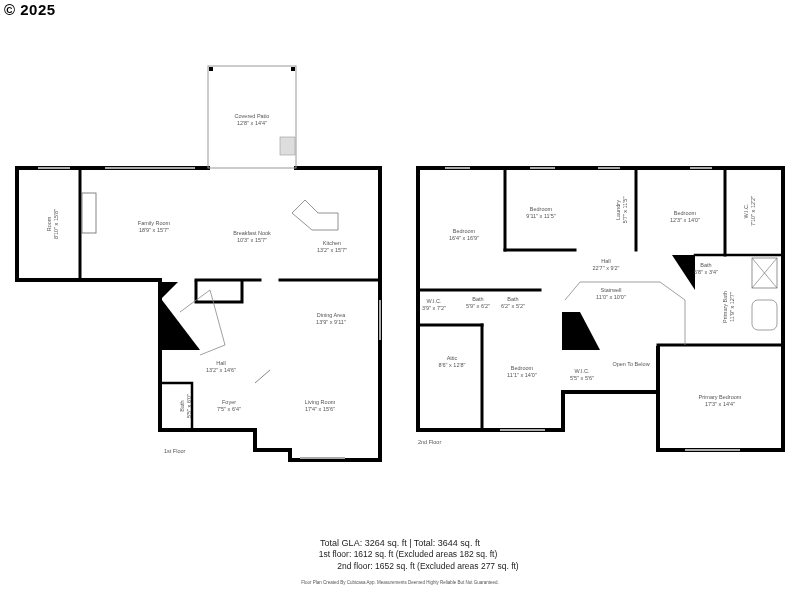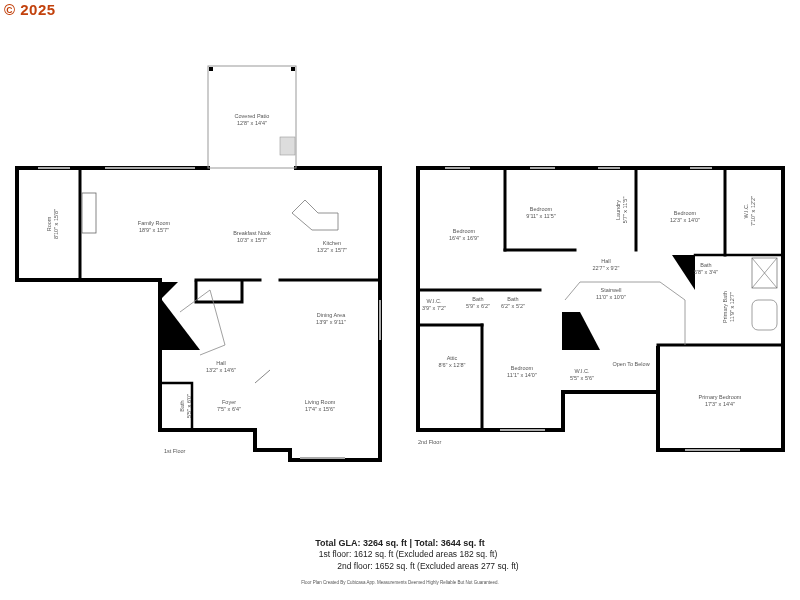"© 2025" .copyright { color: #c2410c -> #000000 }
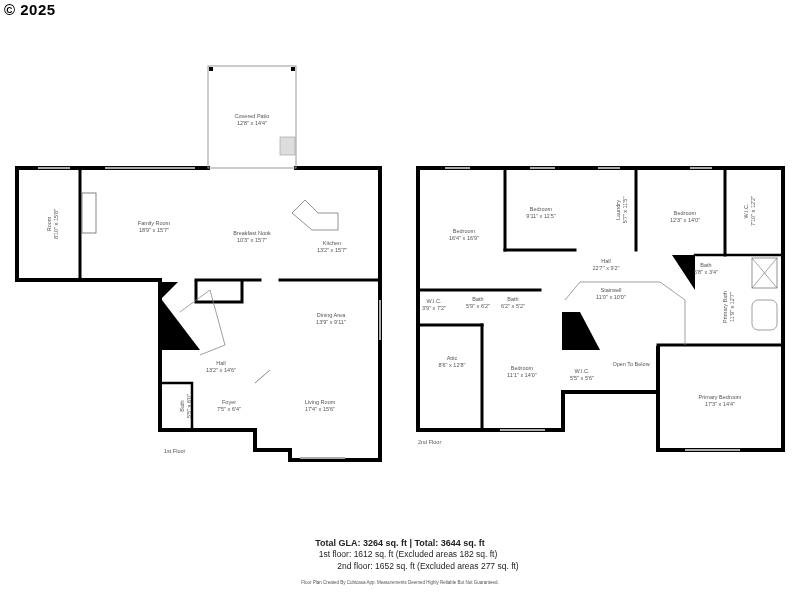"Total GLA: 3264 sq. ft" .s1 { font-weight: bold -> normal }
